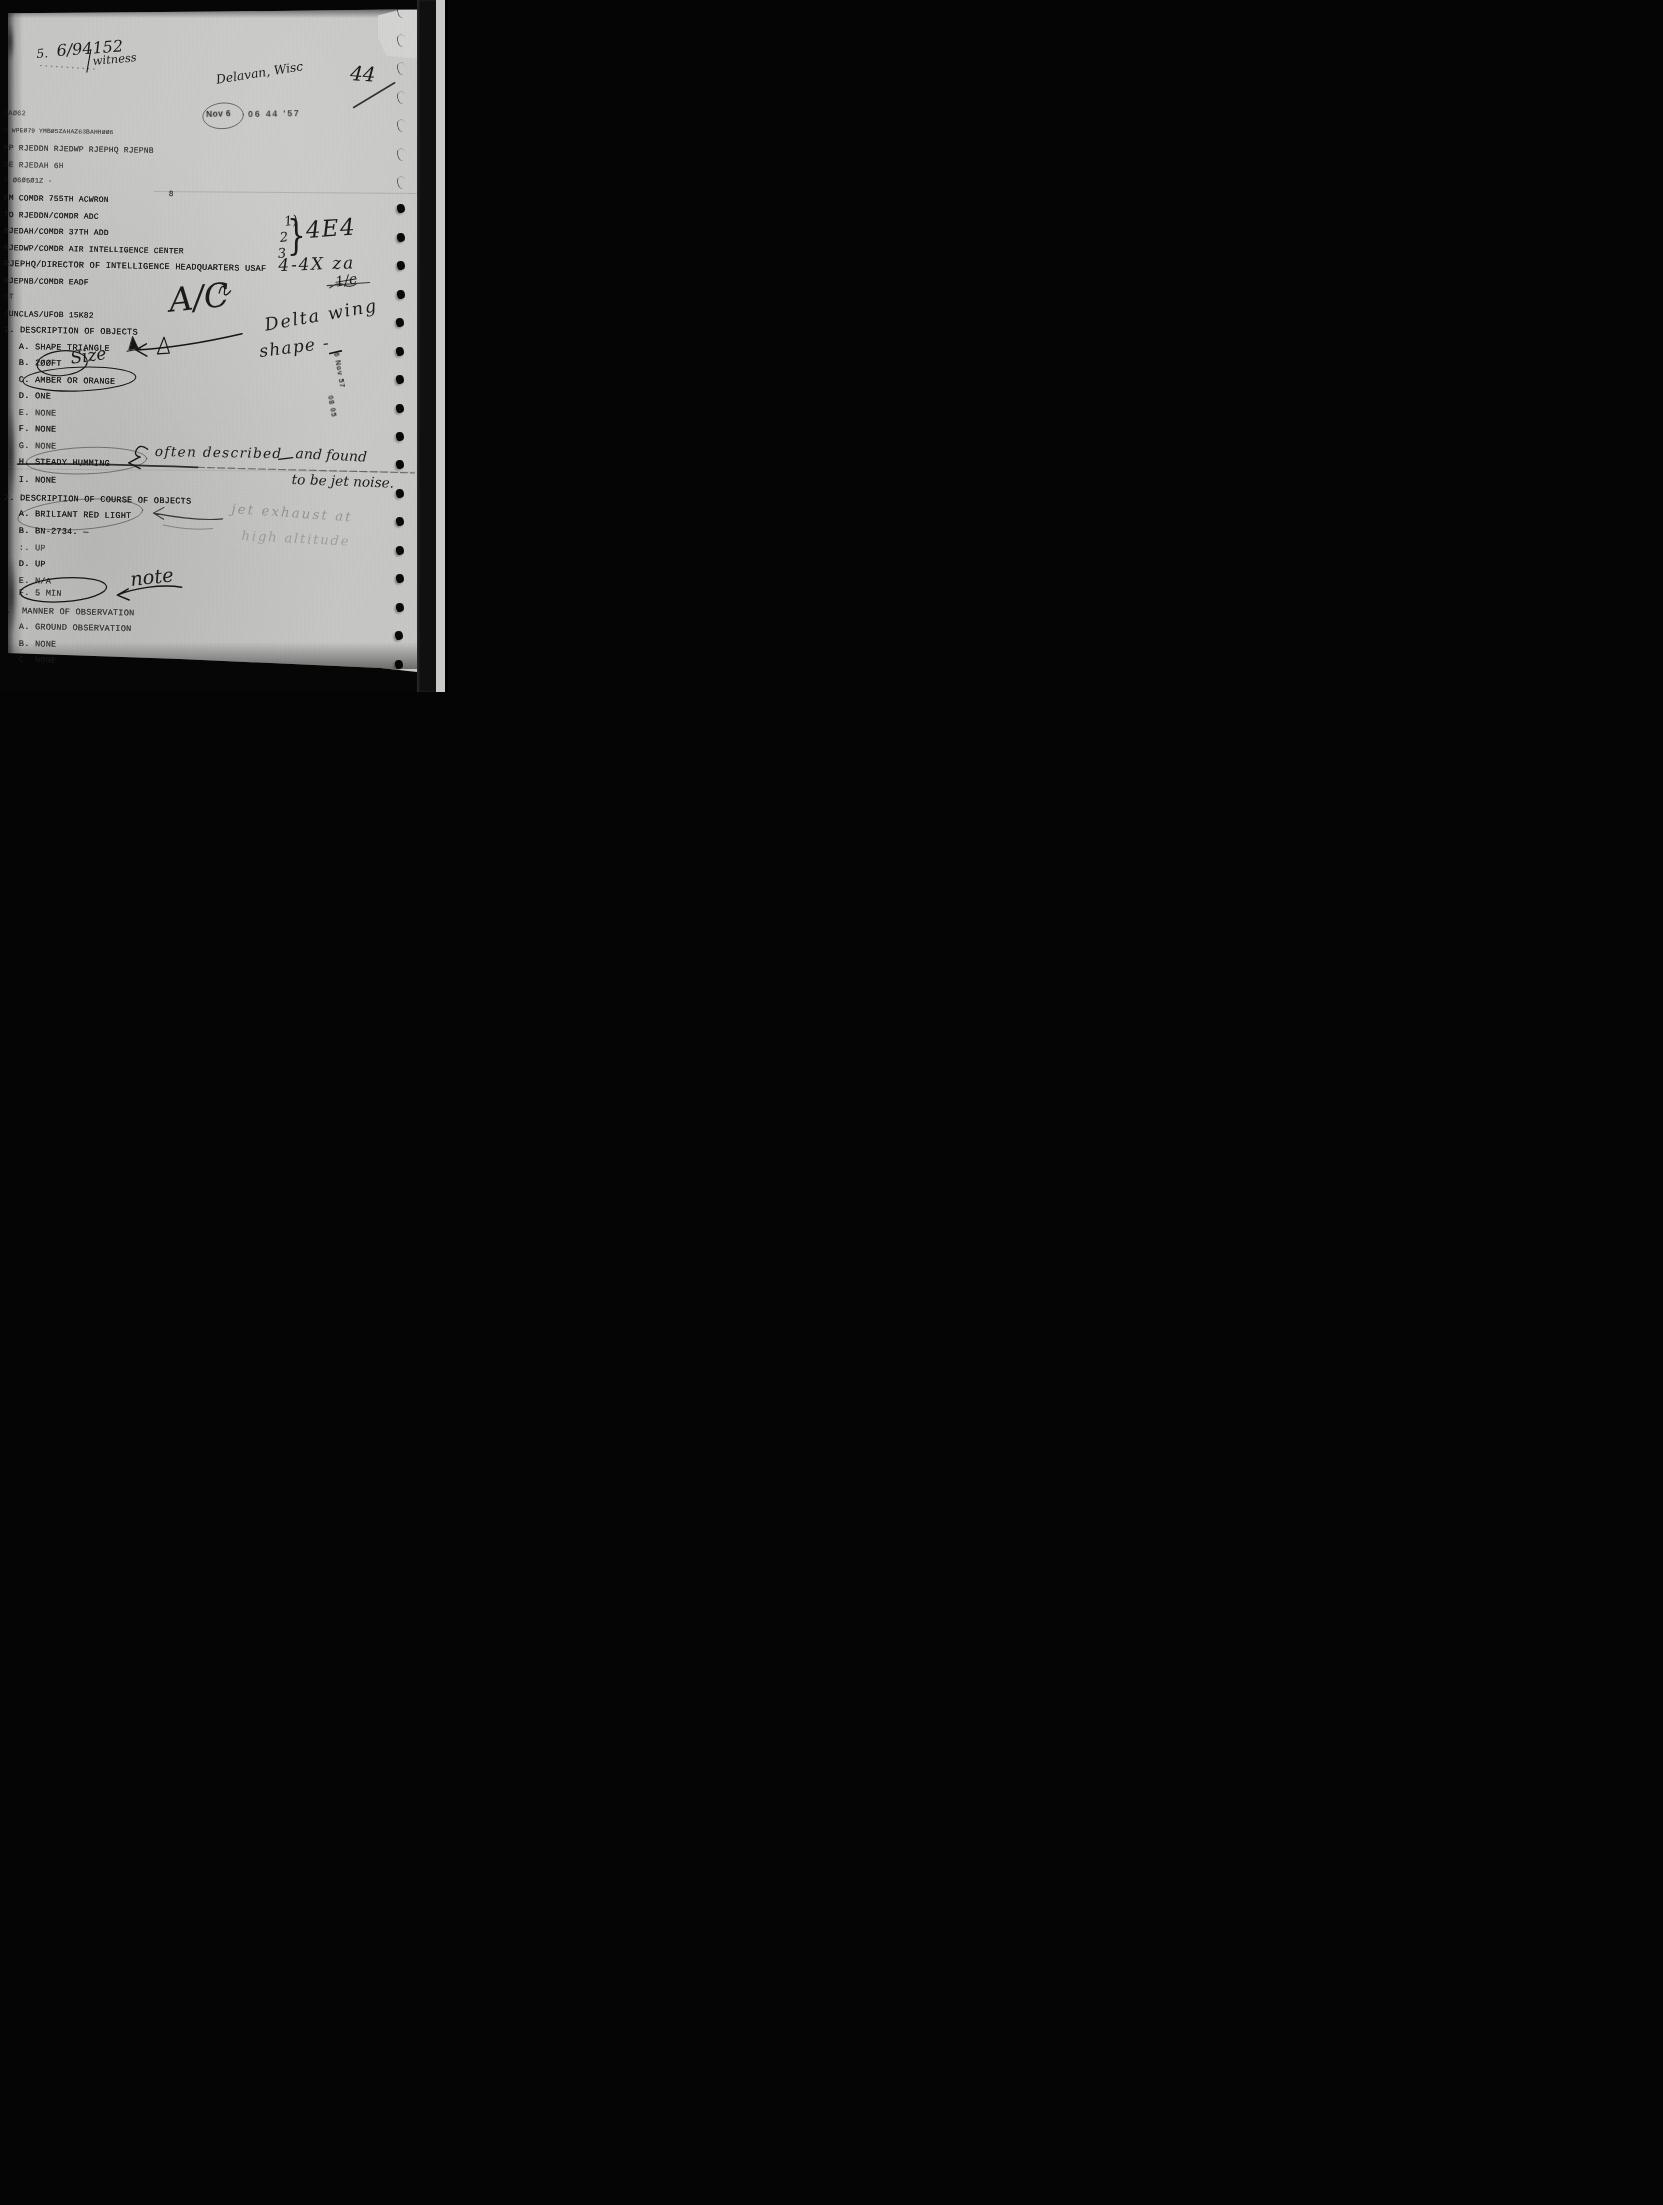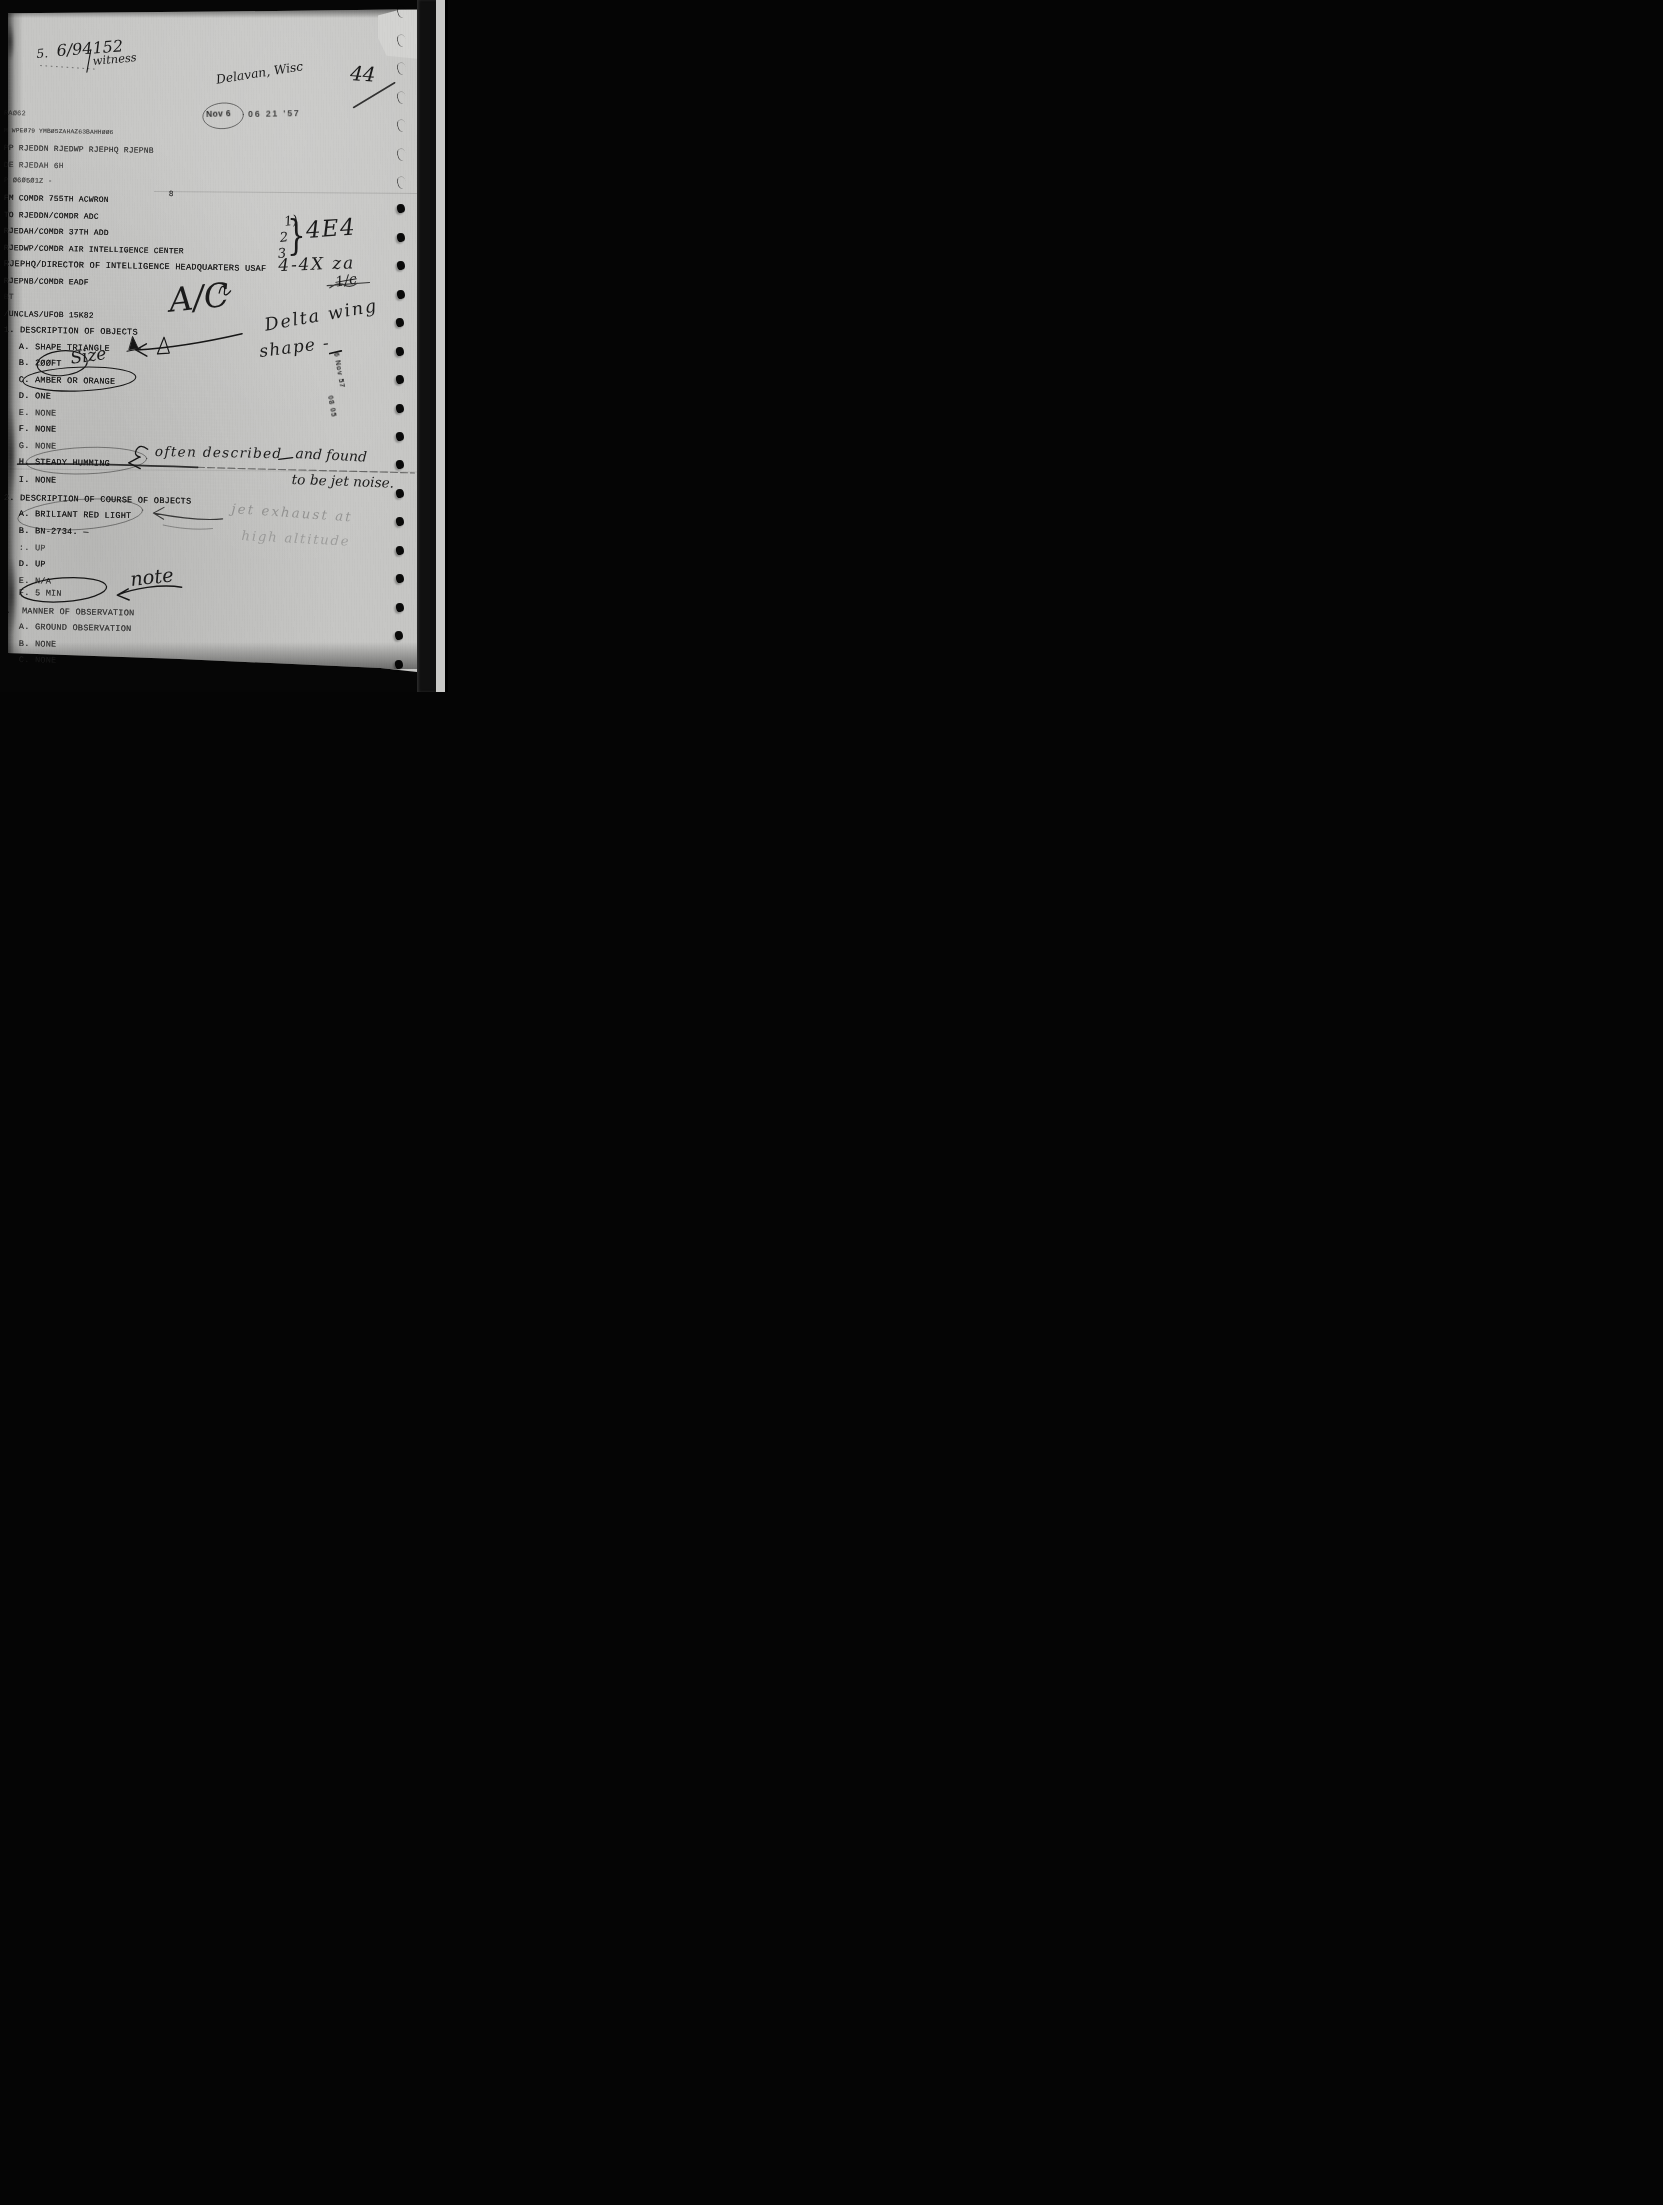"06 21 '57" div.stamp { text: 21 -> 44 }
